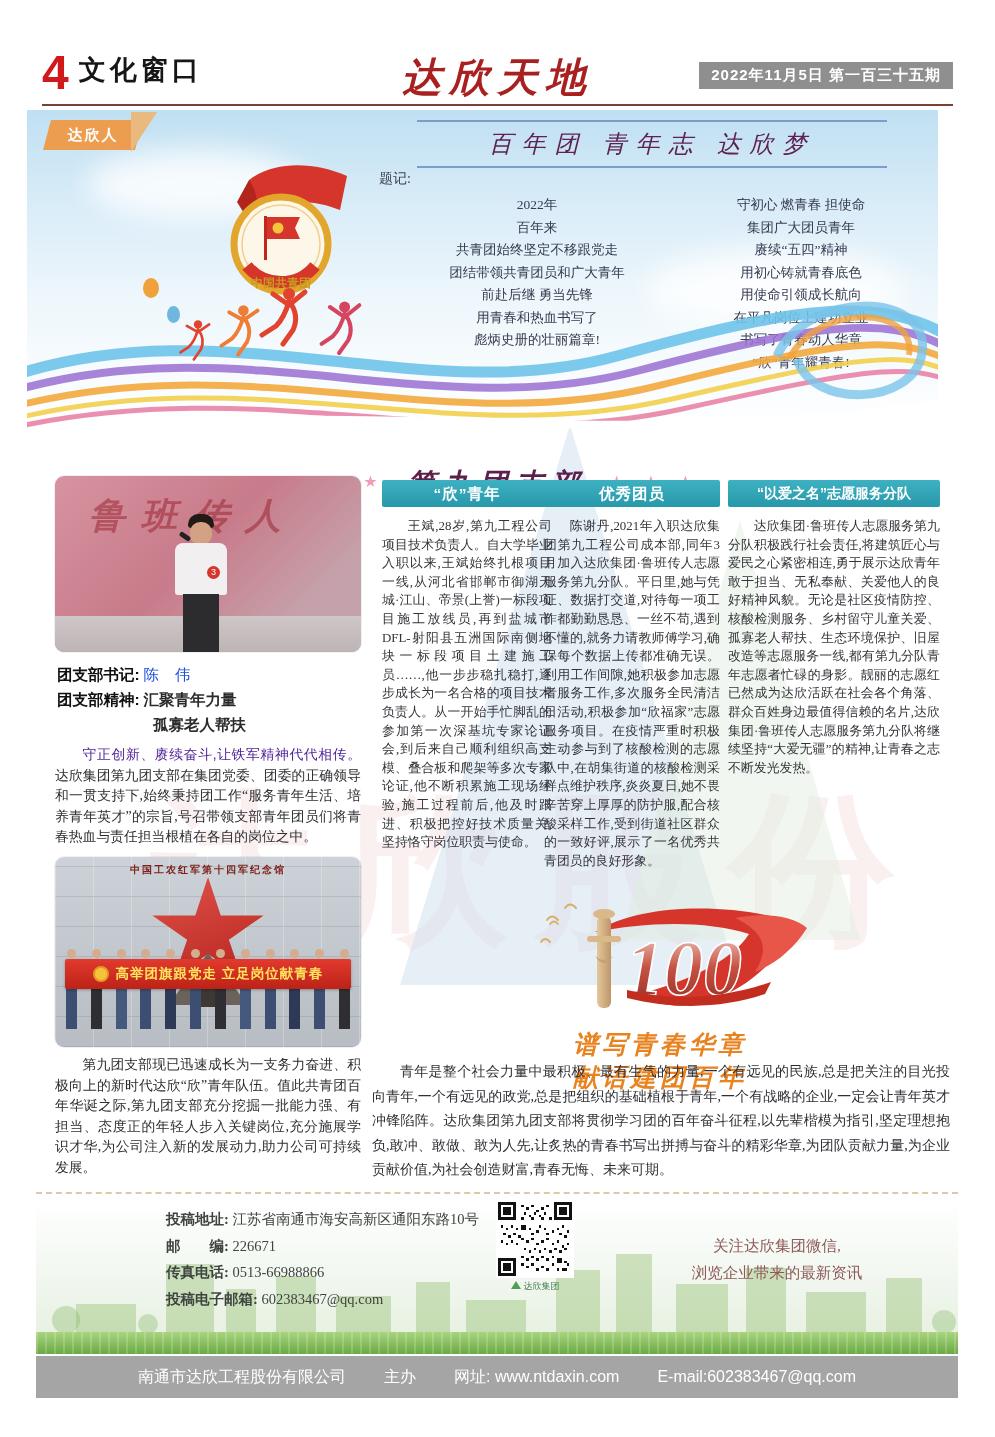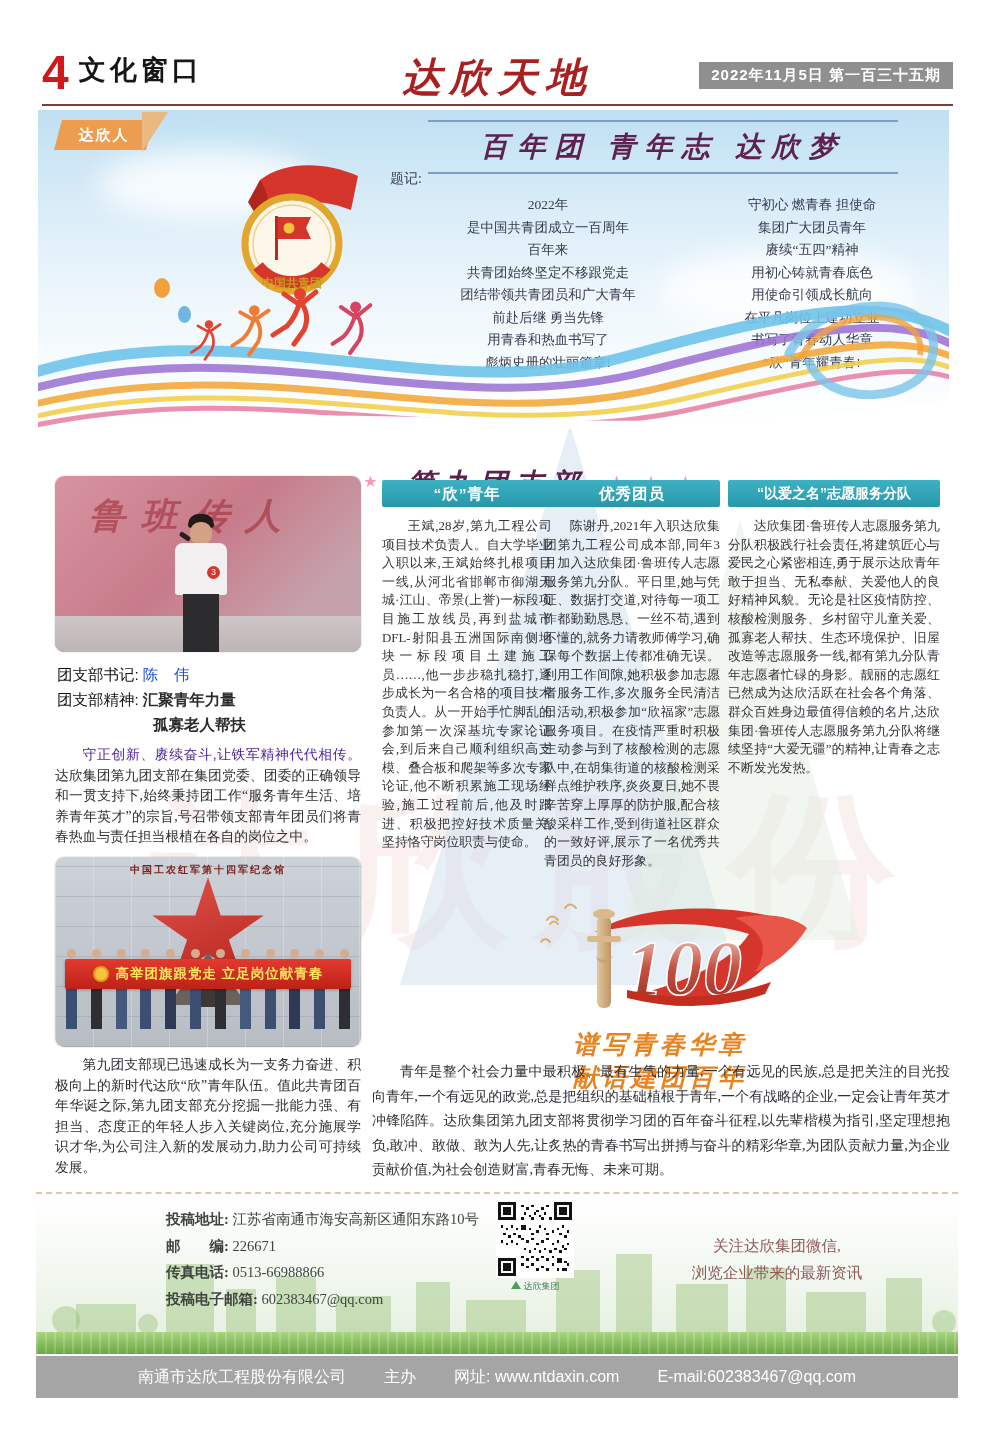"达欣人" #banner { left: 38px -> 27px }
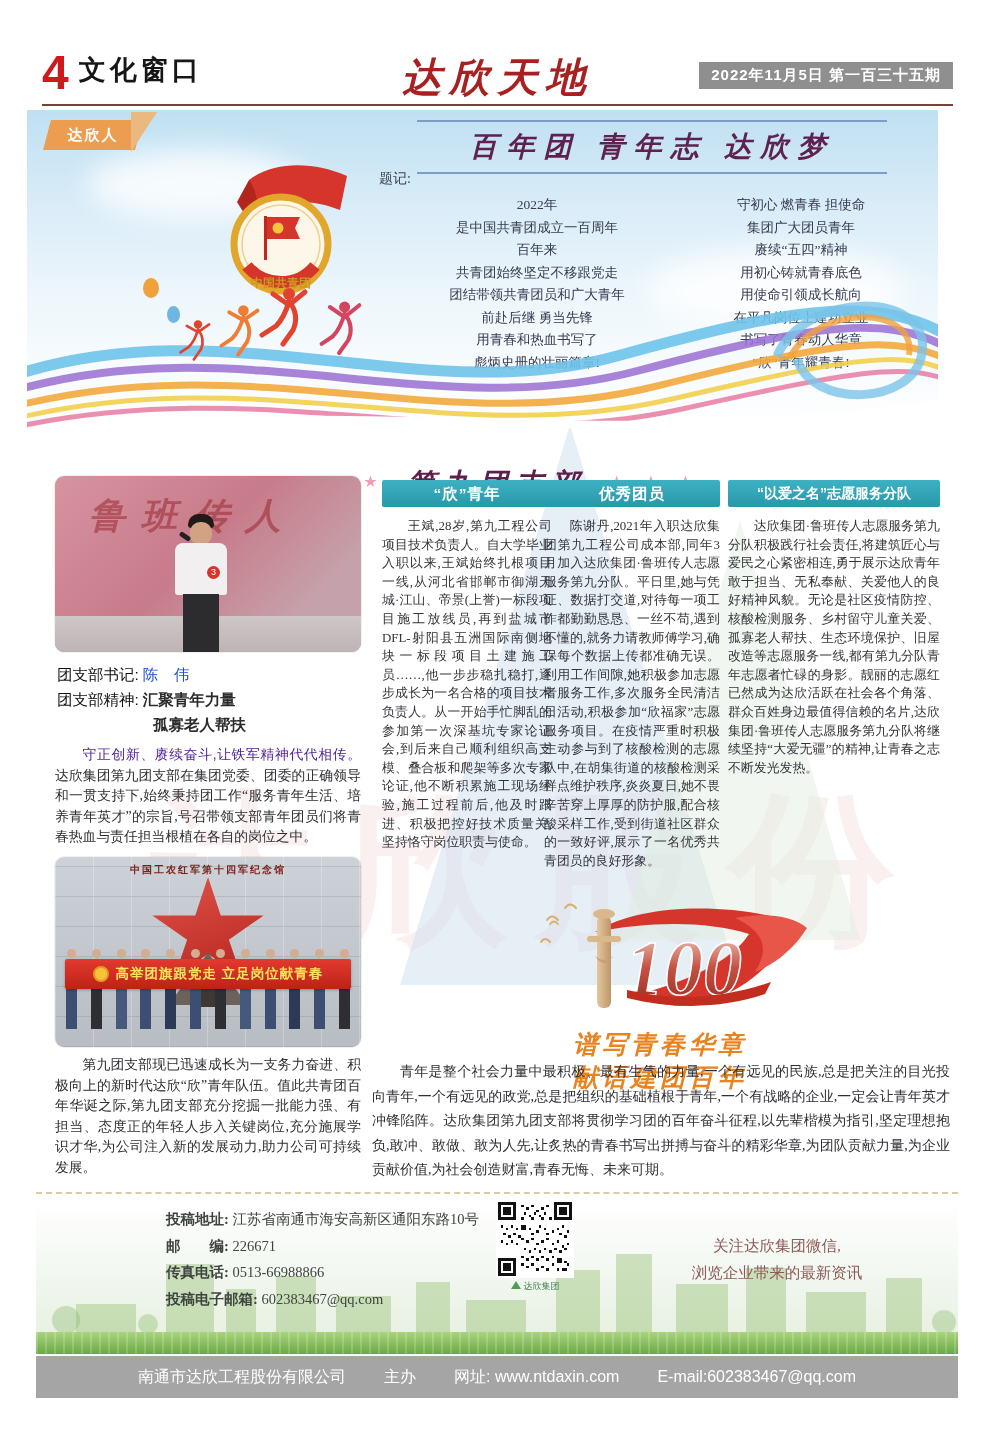"百年团 青年志 达欣梦" .banner-title .txt { font-size: 28px -> 24px; font-weight: bold -> normal }
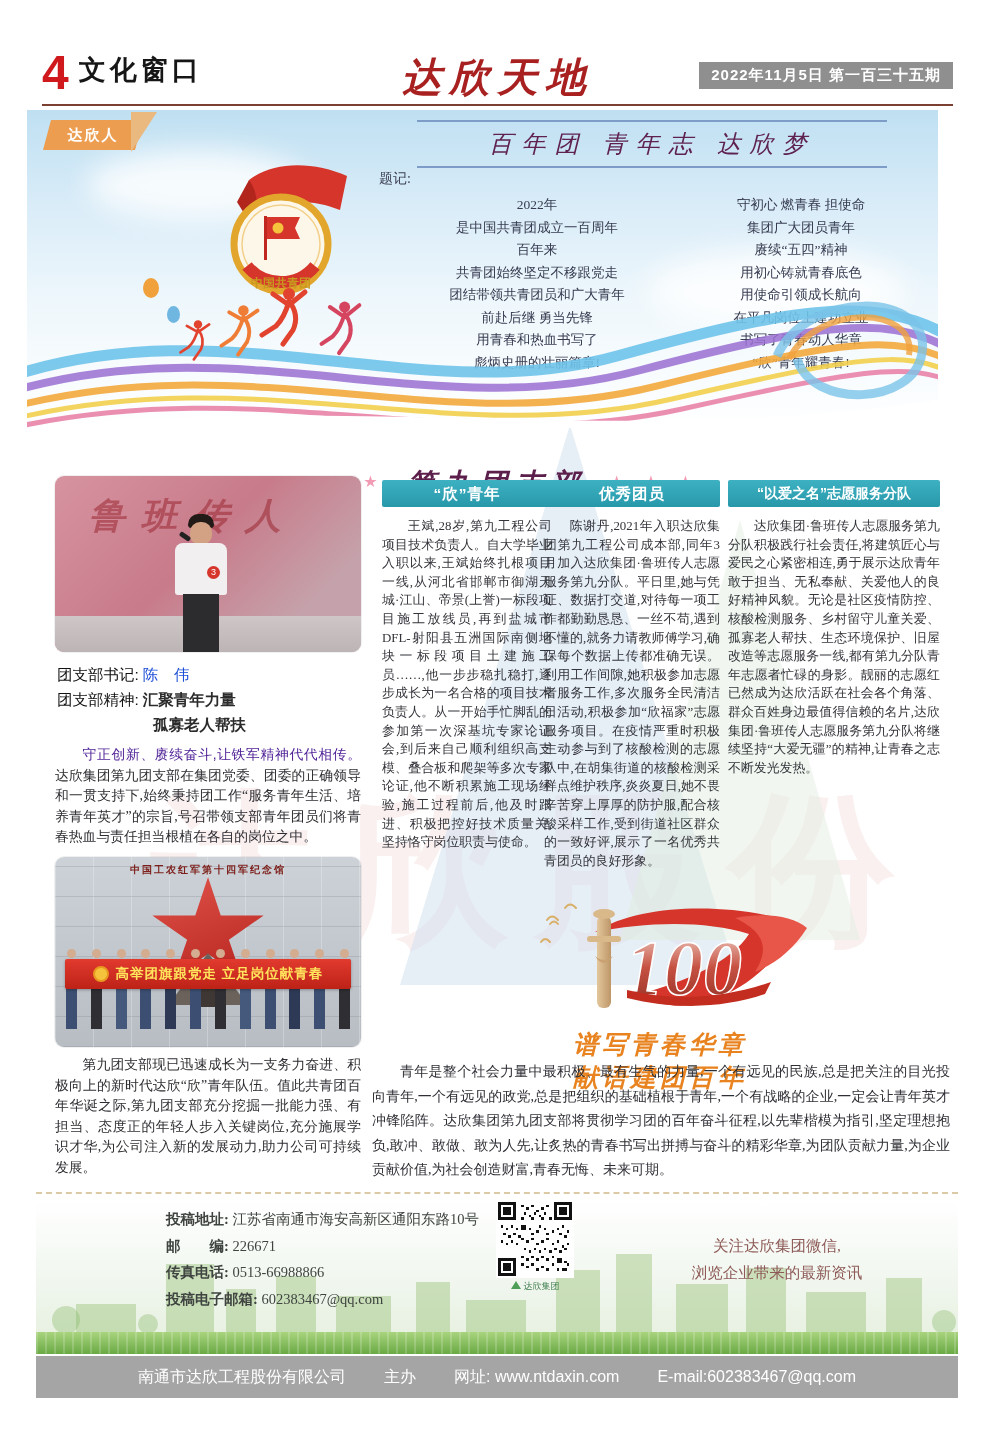"是中国共青团成立一百周年" div { html: <div>是中国共青团成立一百周年</div> -> none }
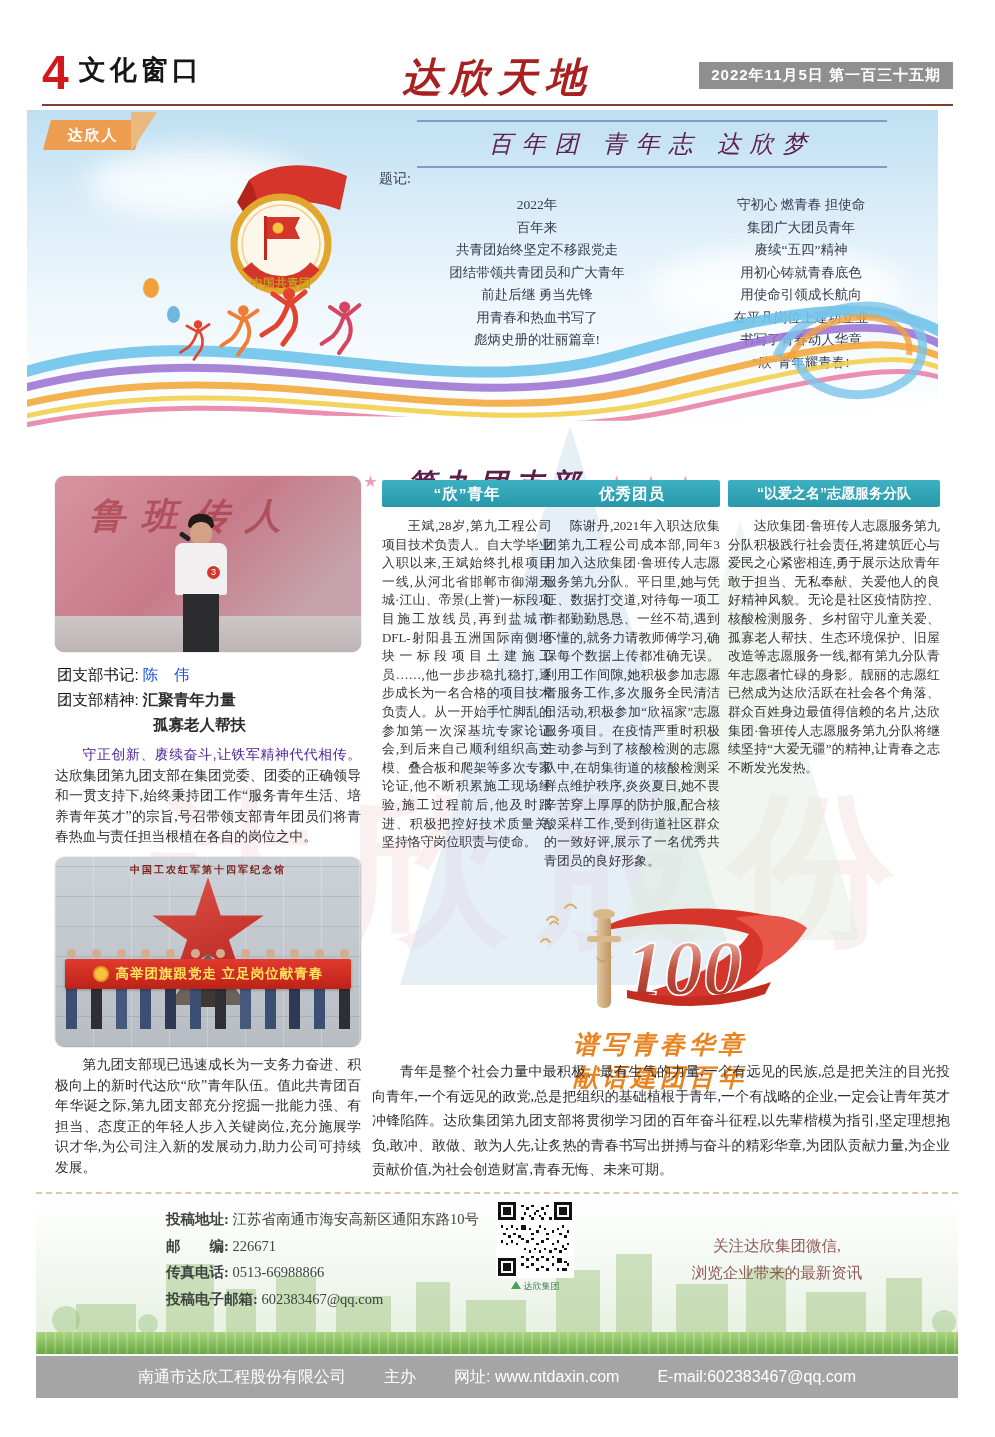"团支部书记:" .cap-label { font-weight: normal -> bold }
